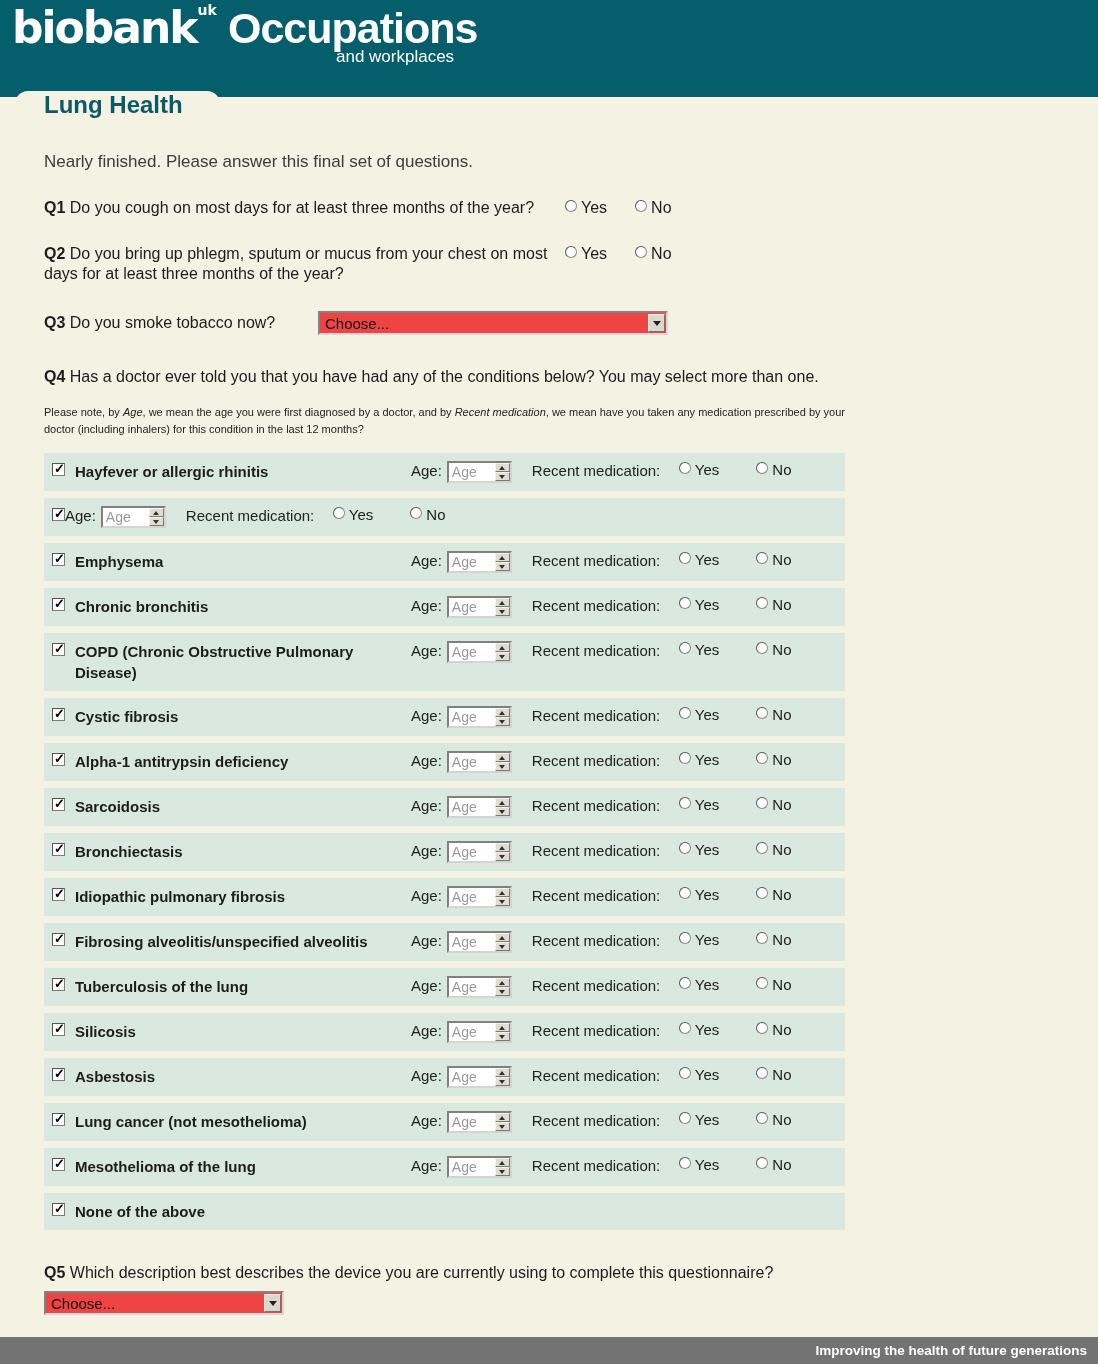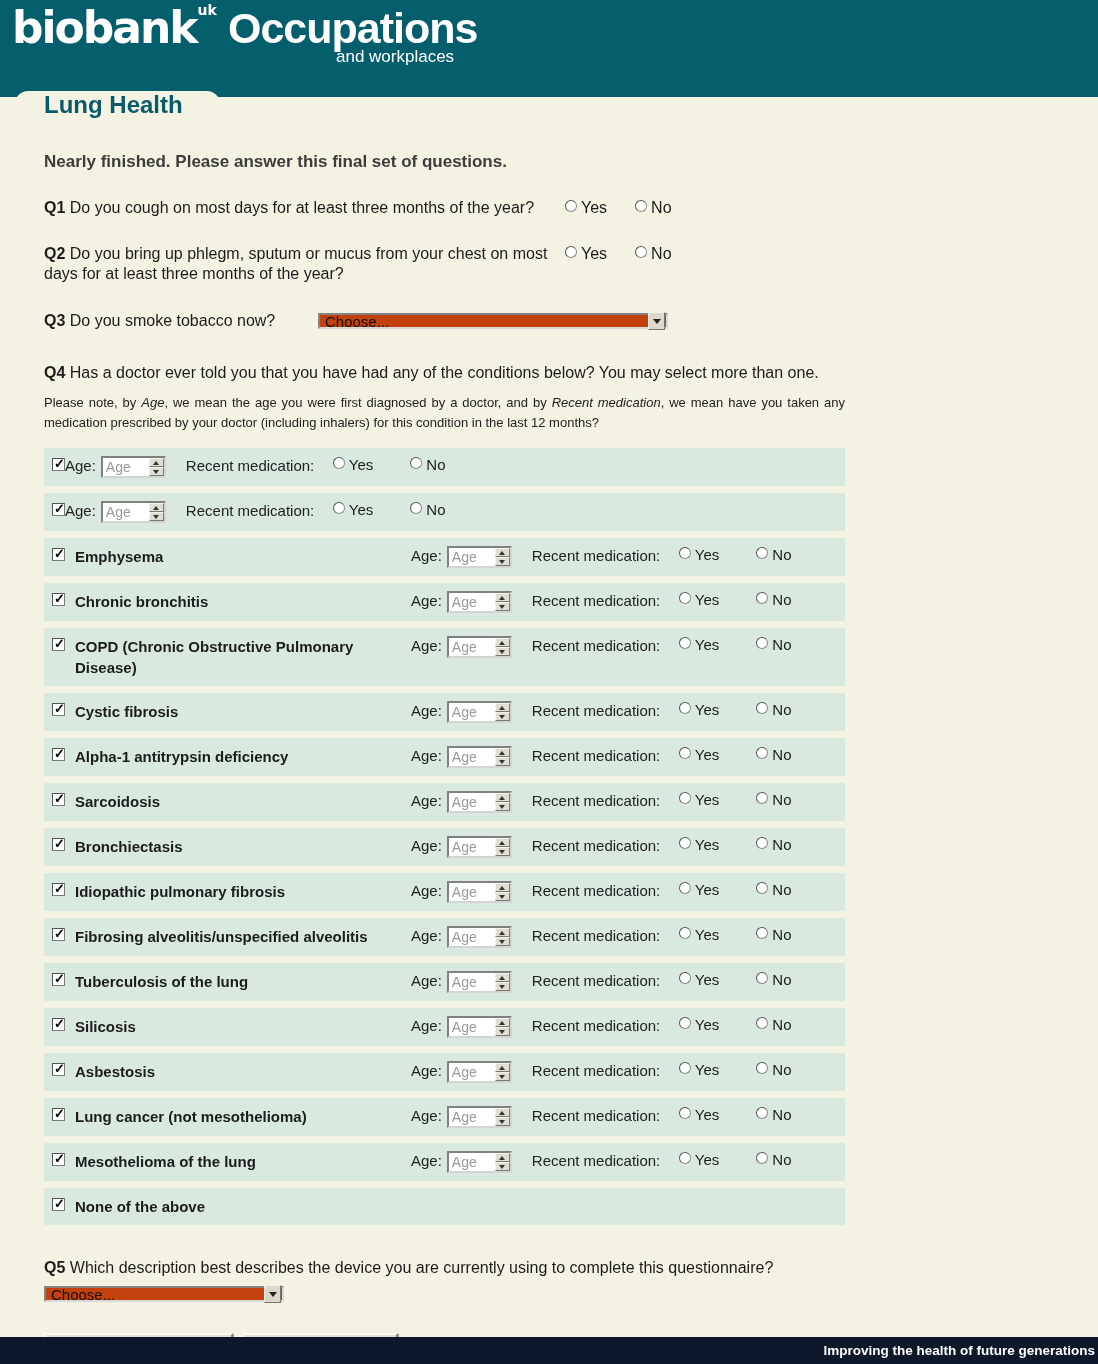"Nearly finished. Please answer this" .intro { font-weight: bold -> normal }
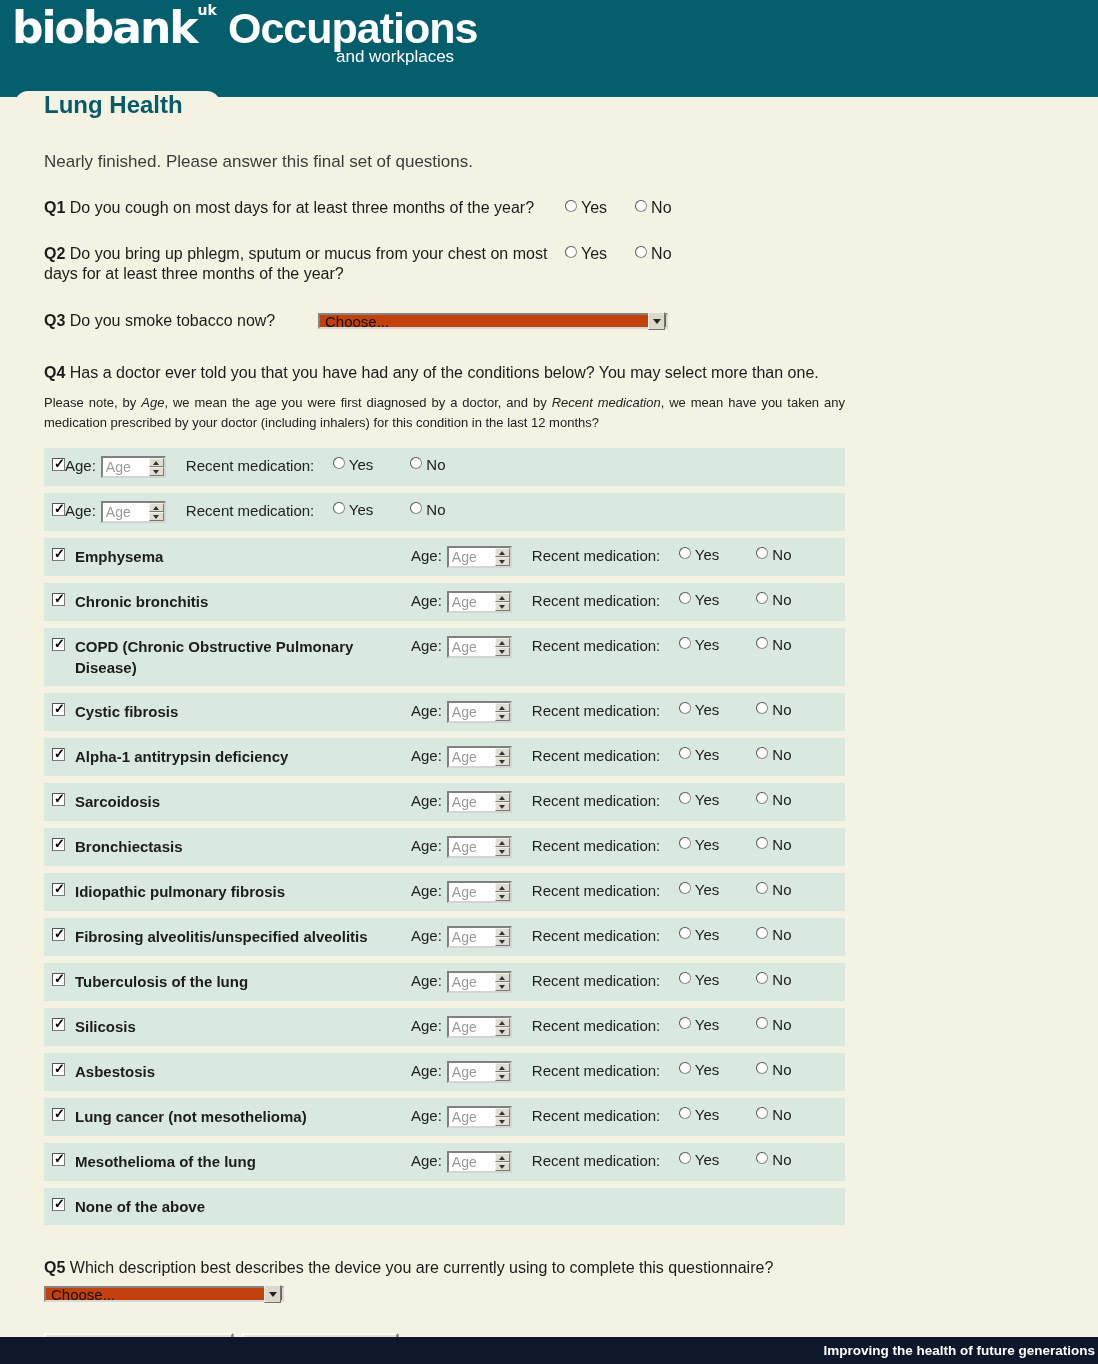"Choose..." .select { background: #c2410c -> #ef4444; height: 16px -> 24px }
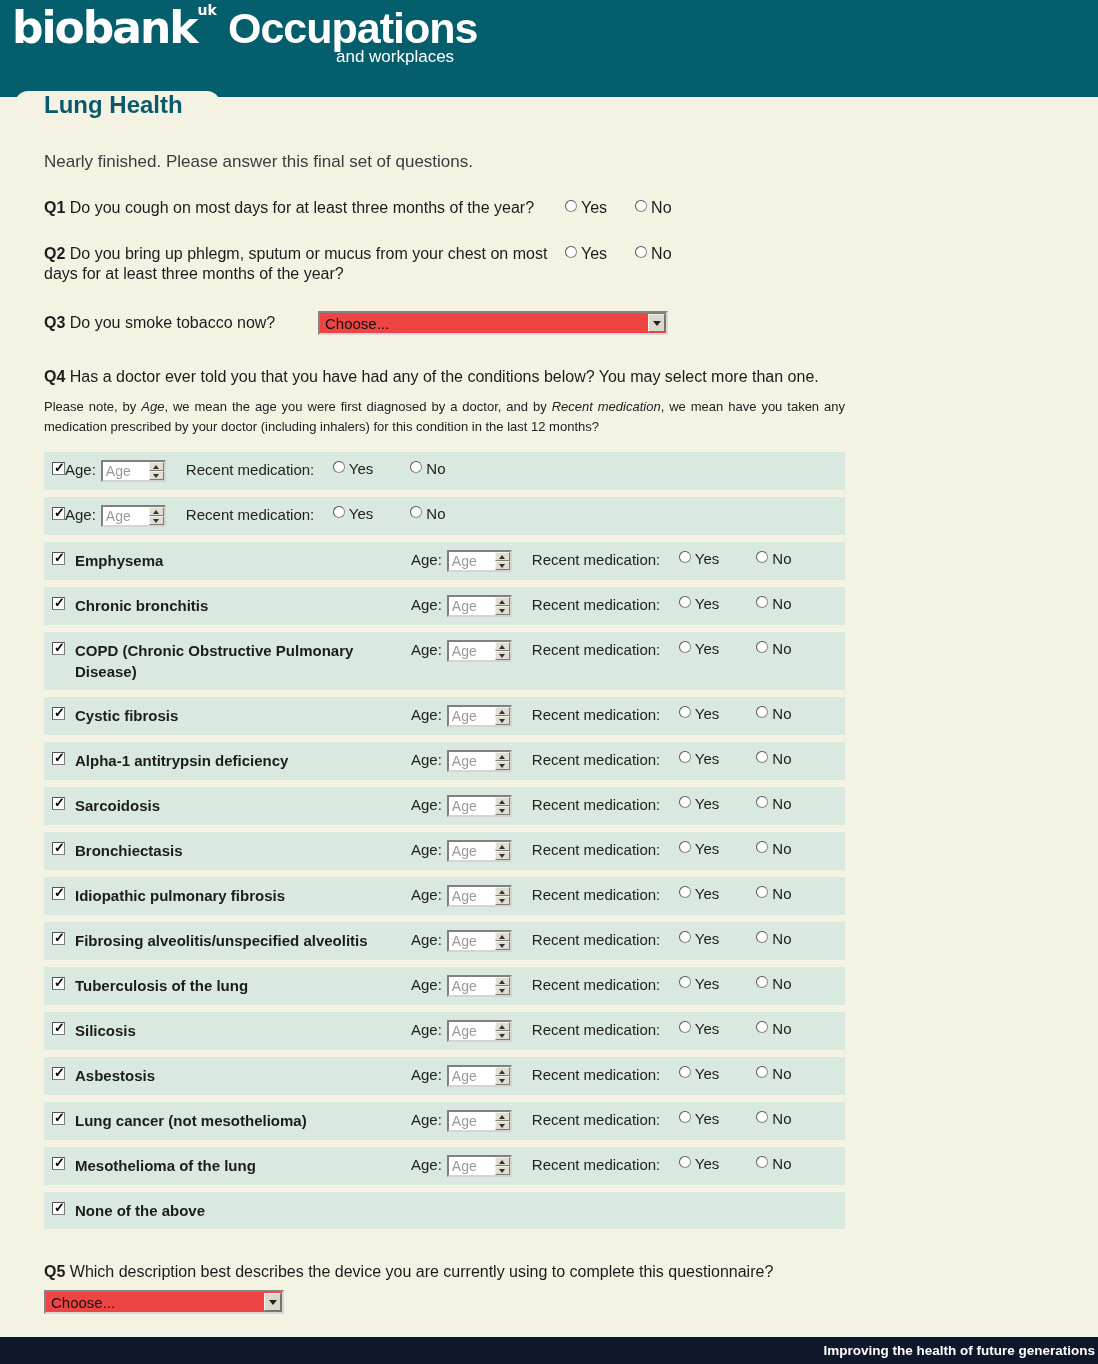"Please note, by Age, we" .q4-note { font-size: 13px -> 11px; margin-top: 11px -> 18px }
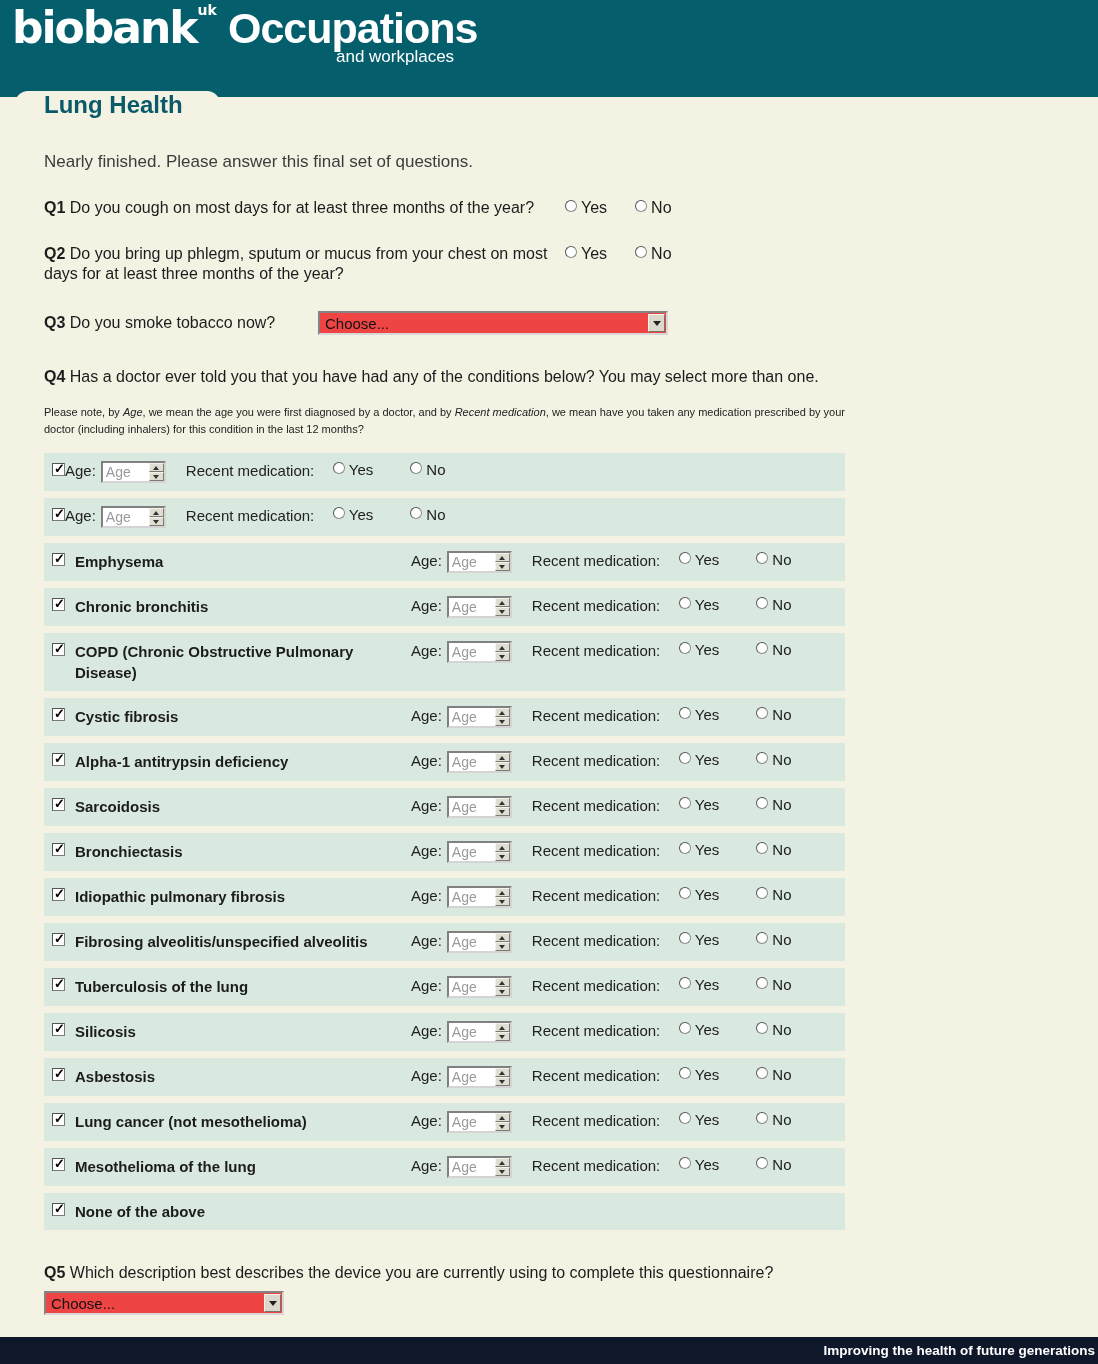"Hayfever or allergic rhinitis" span.cond-label { html: none -> <span>Hayfever or allergic rhinitis</span> }
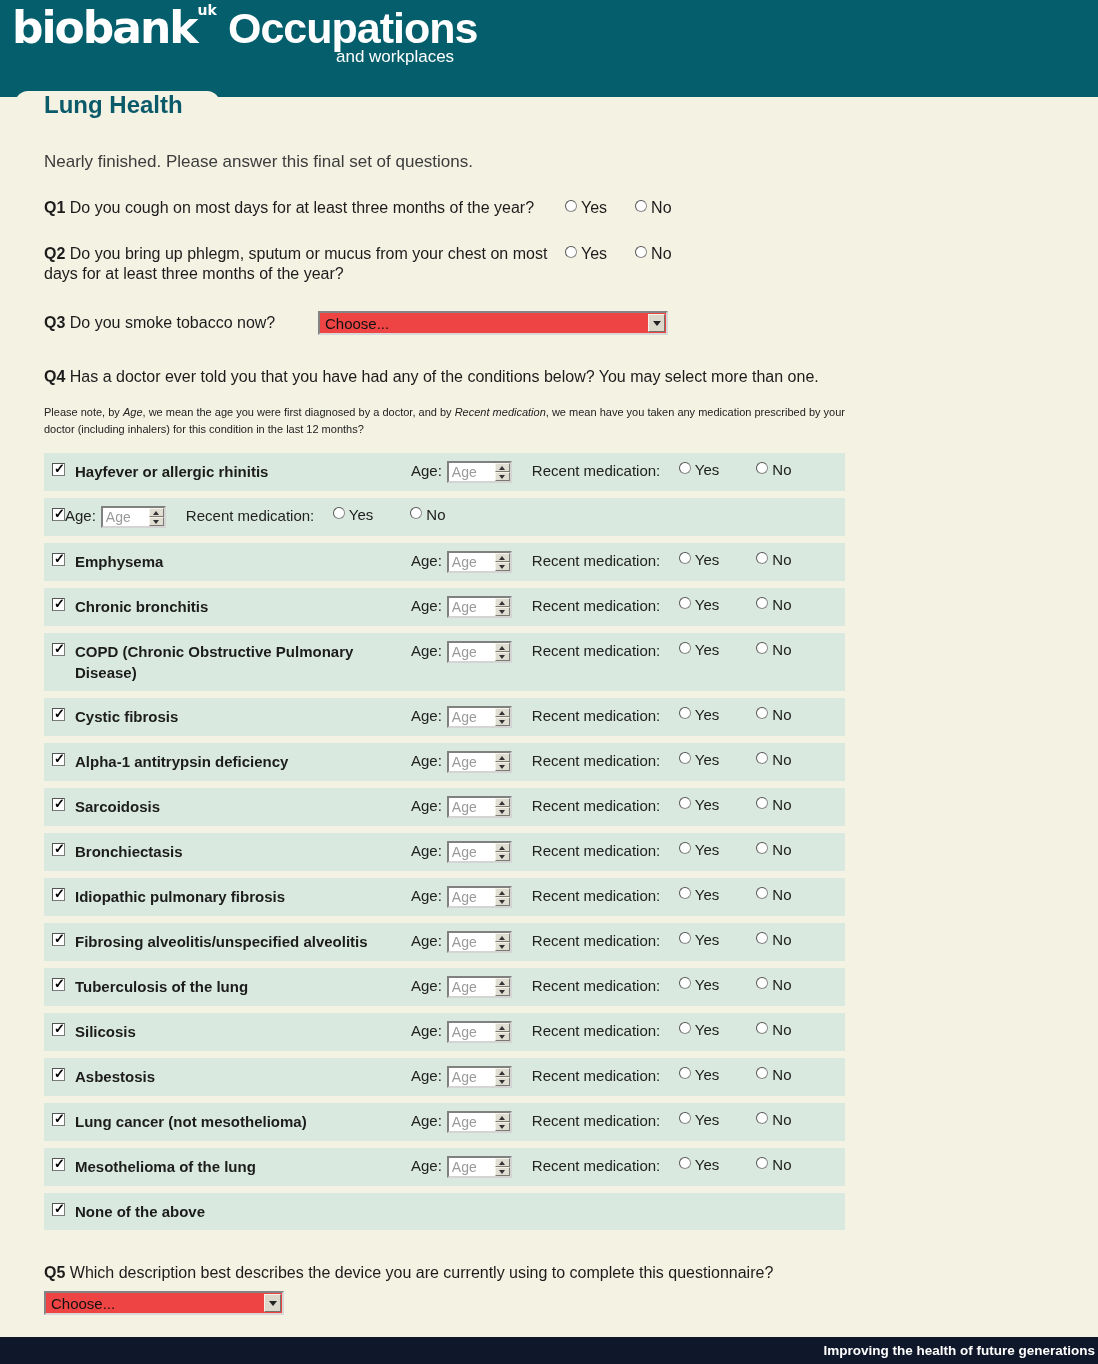"Improving the health of future" .footer { background: #0f172a -> #737373; padding-right: 3px -> 11px }
